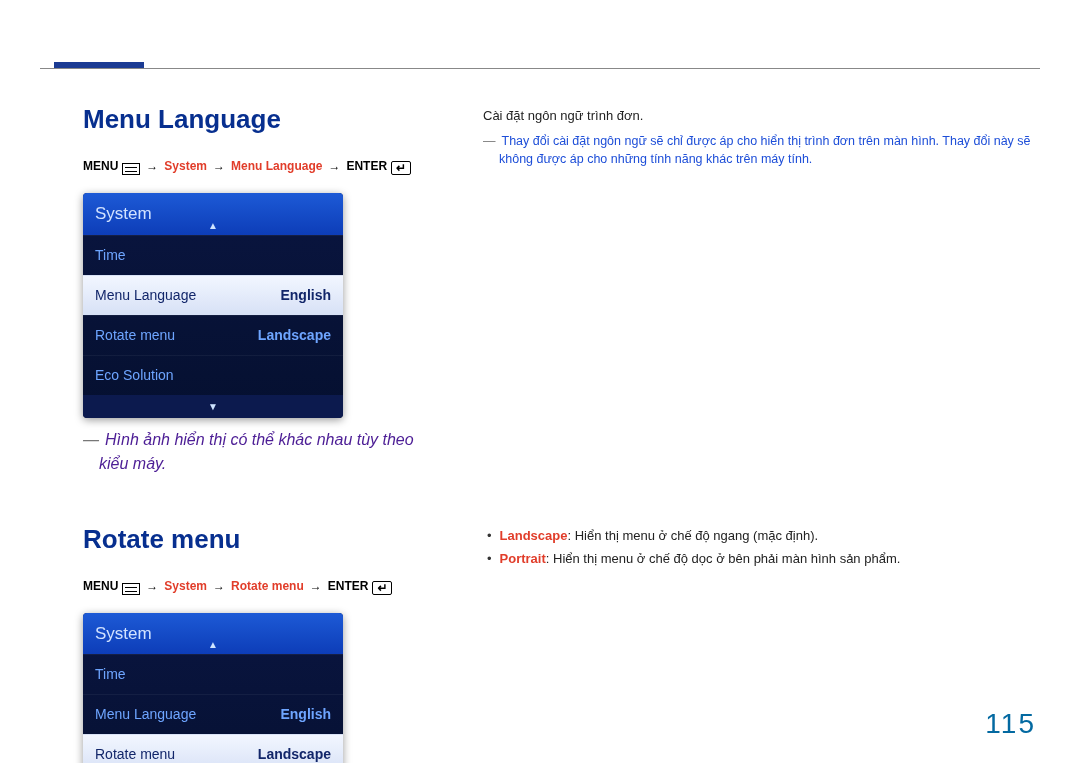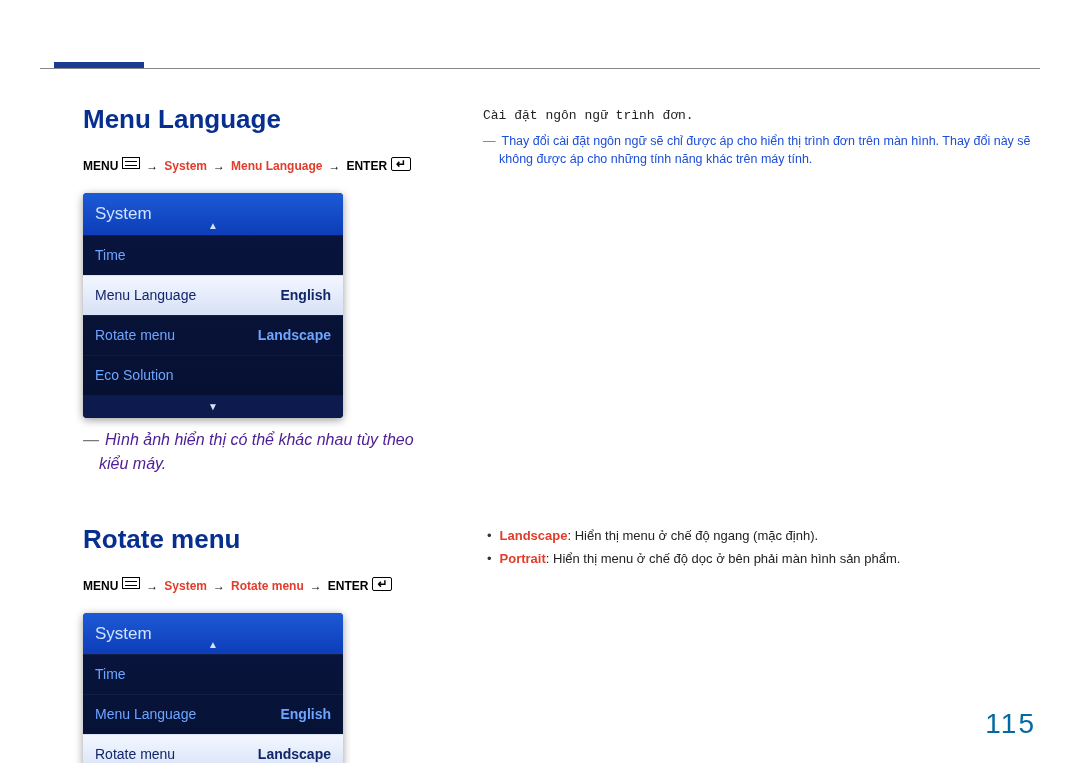"Cài đặt ngôn ngữ trình" .desc-para { font-family: Liberation Mono, monospace -> none }
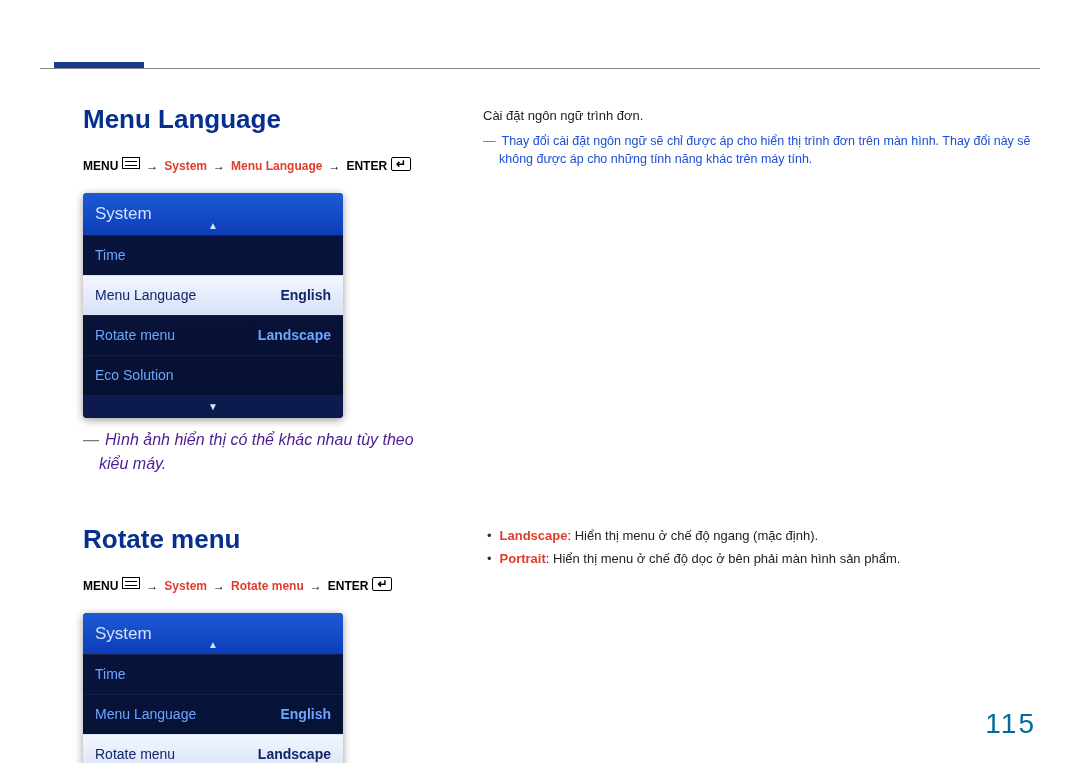"MENU" .breadcrumb { align-items: flex-start -> flex-end }
